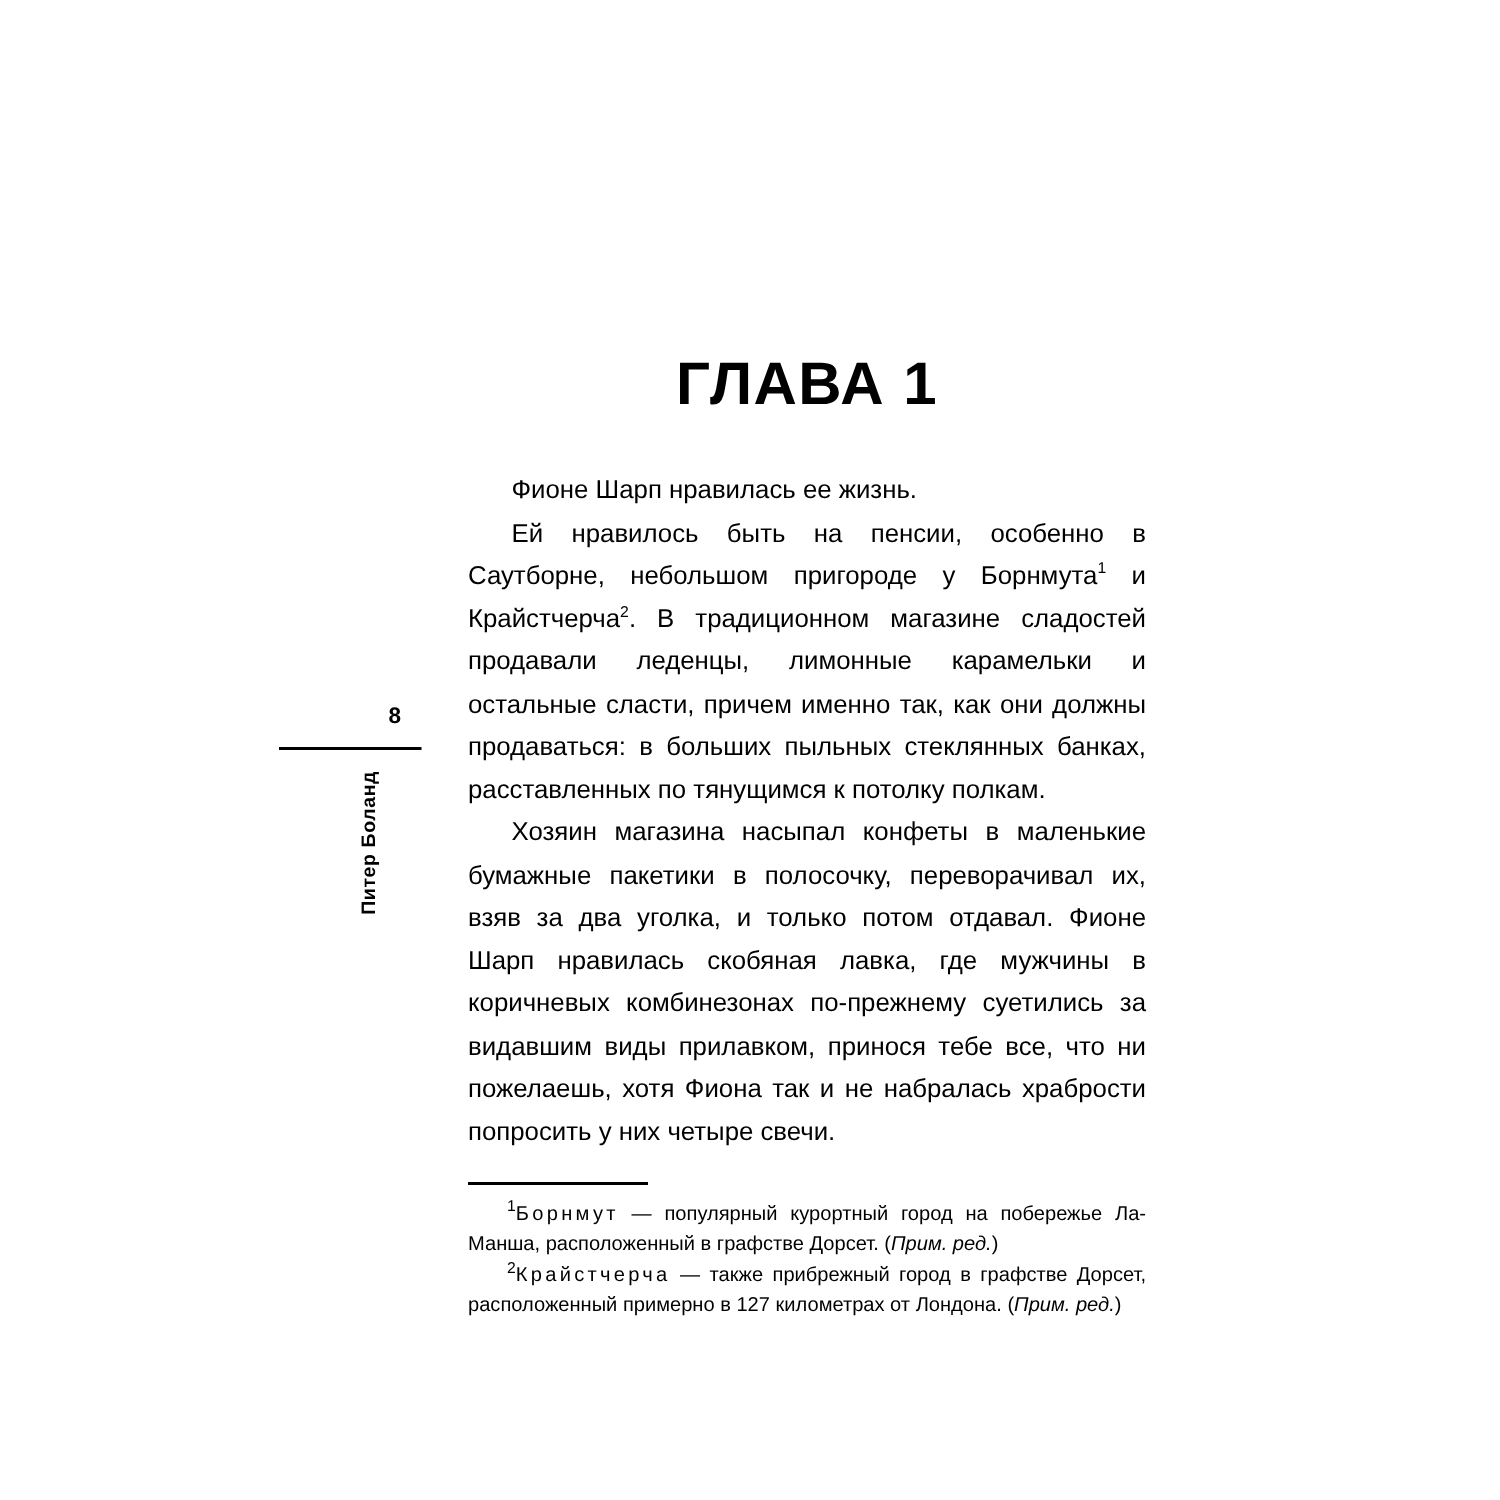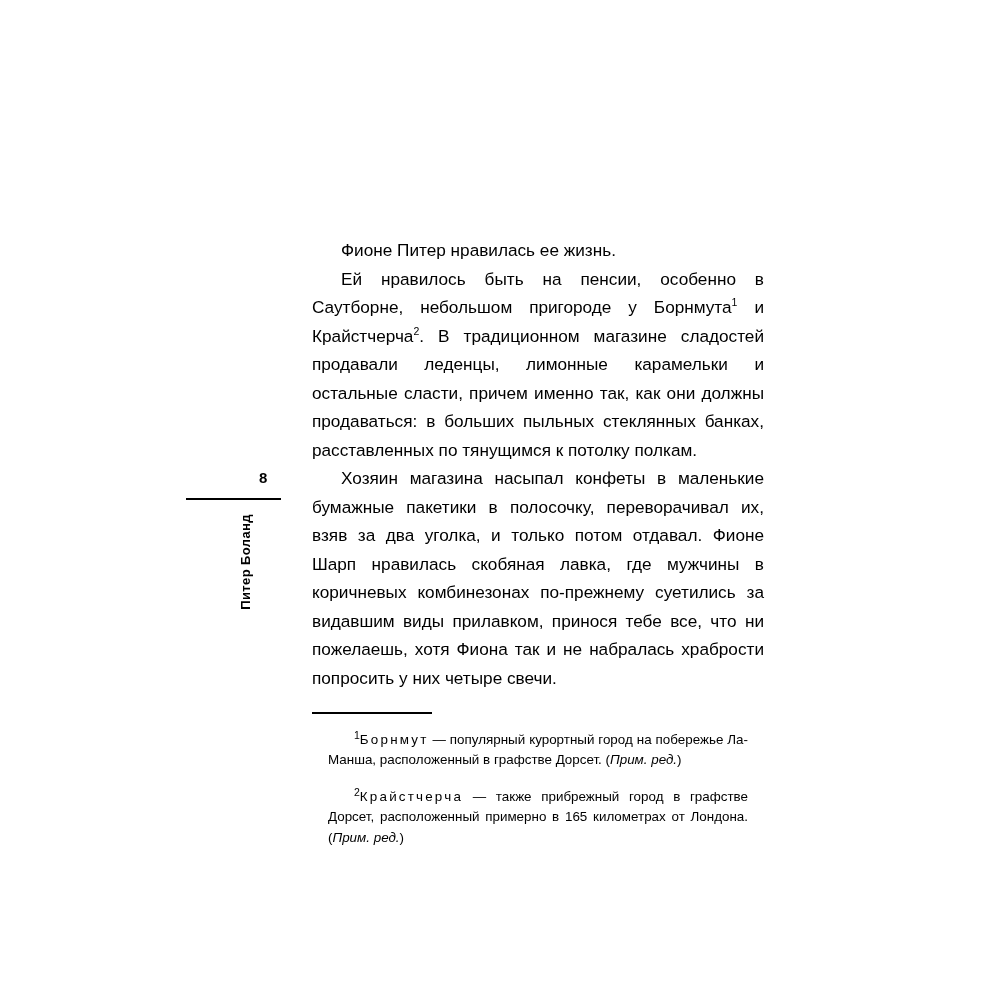"ГЛАВА 1" h1.chapter-title { html: none -> <h1>ГЛАВА 1</h1> }
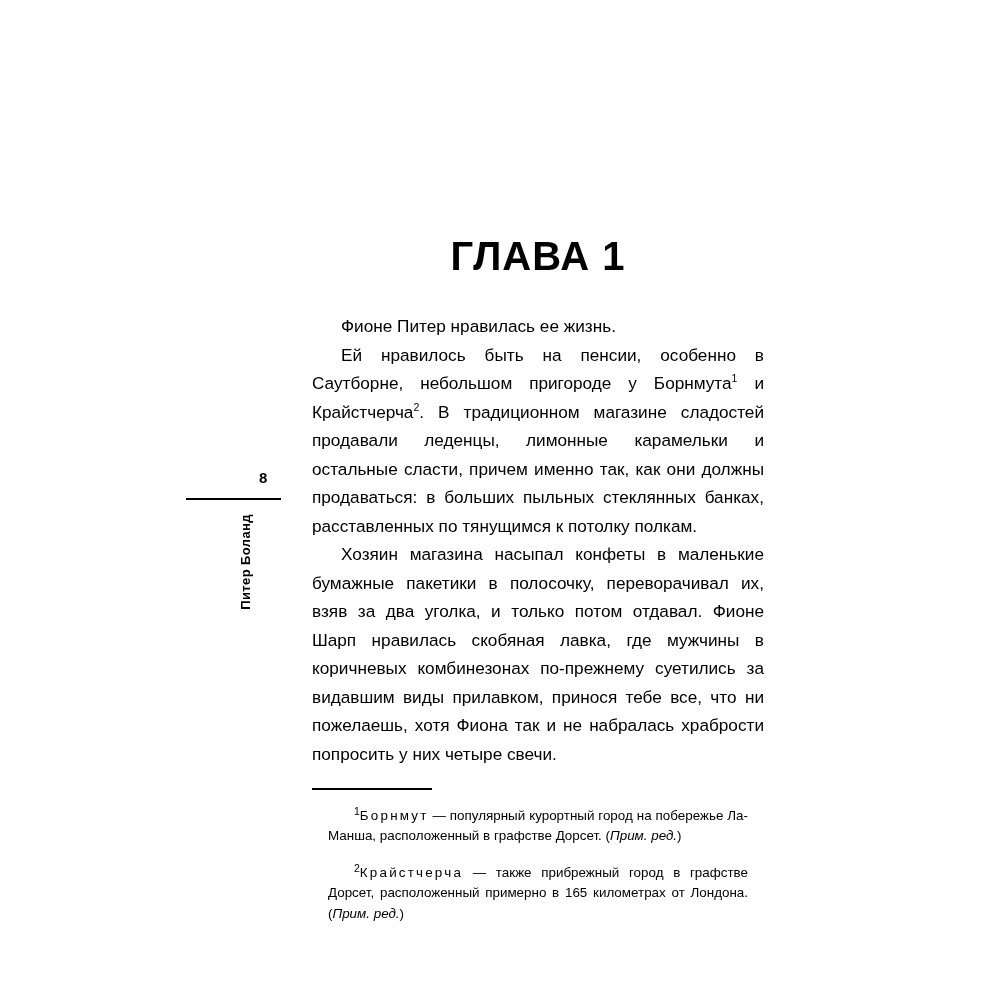"Фионе Питер нравилась ее жизнь." p.para { text: Питер -> Шарп }
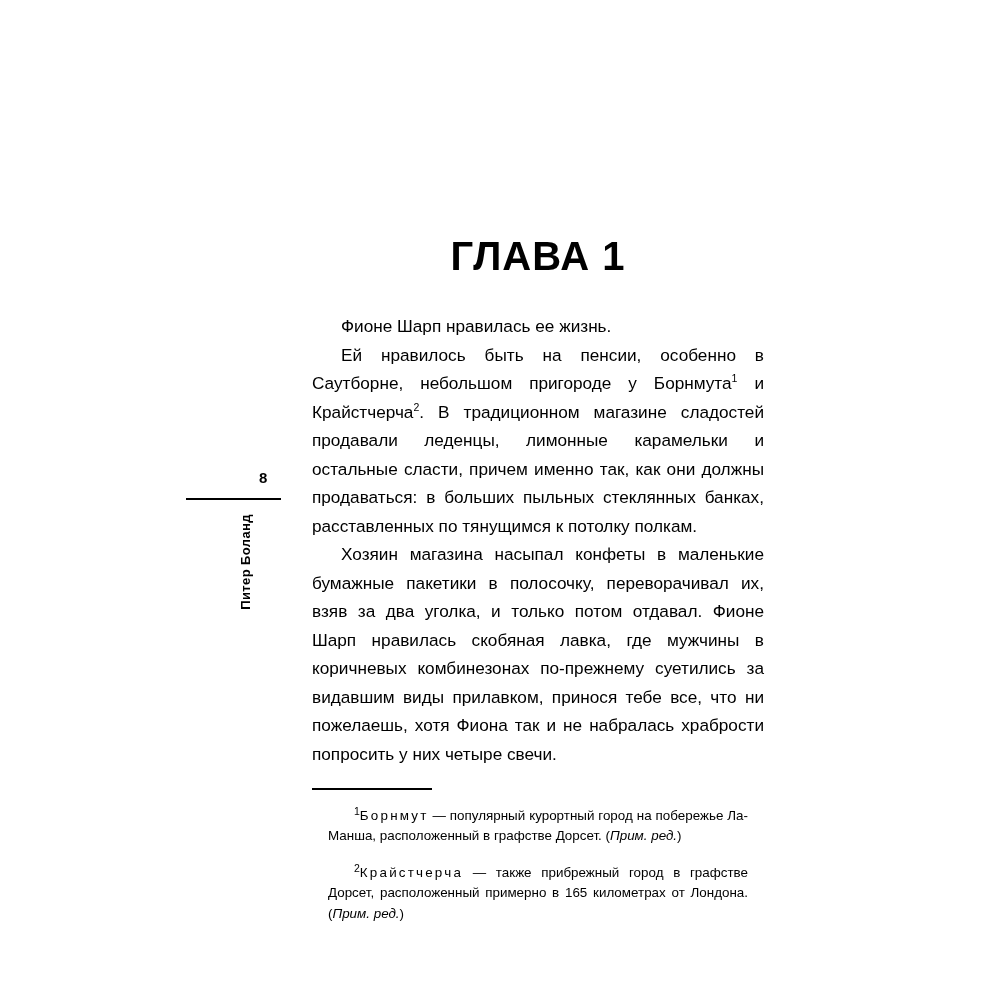"1Борнмут — популярный курортный город" .footnote { margin: 16px -> 0 }
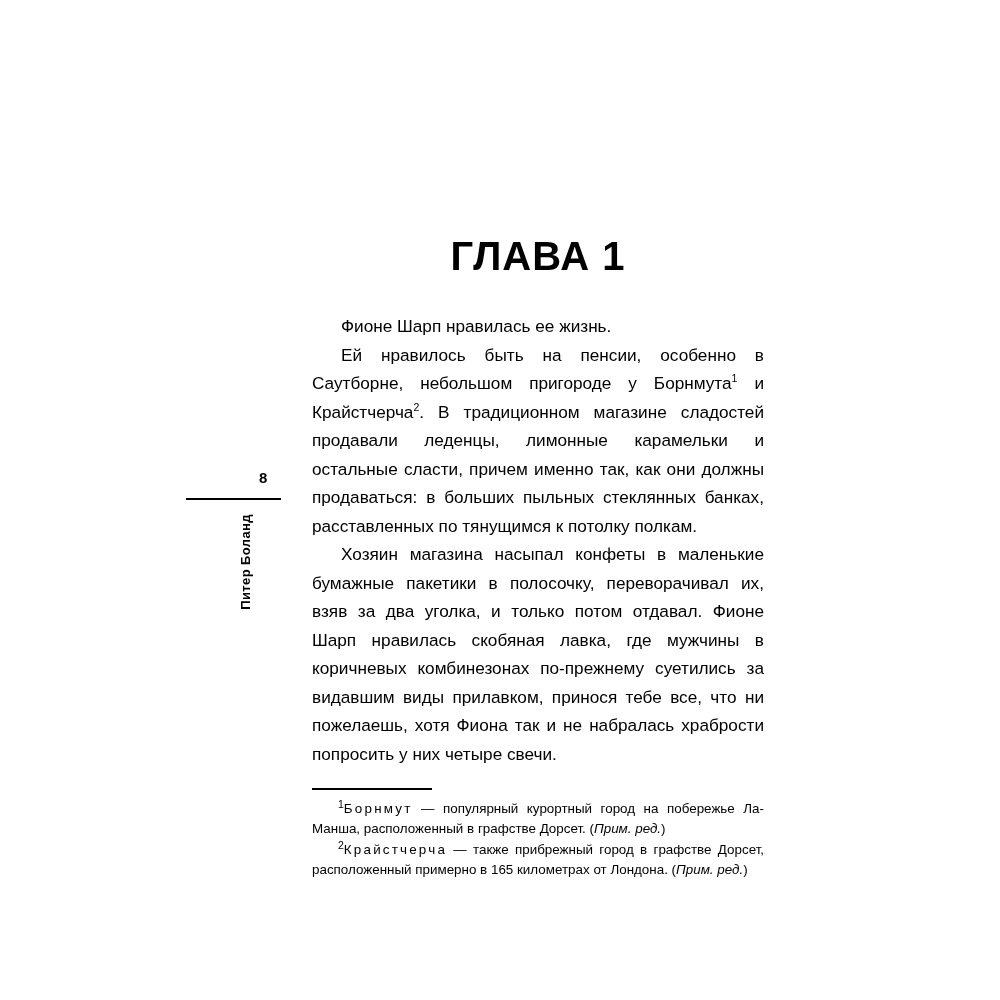"— также прибрежный город в" span { text: 165 -> 127 }
